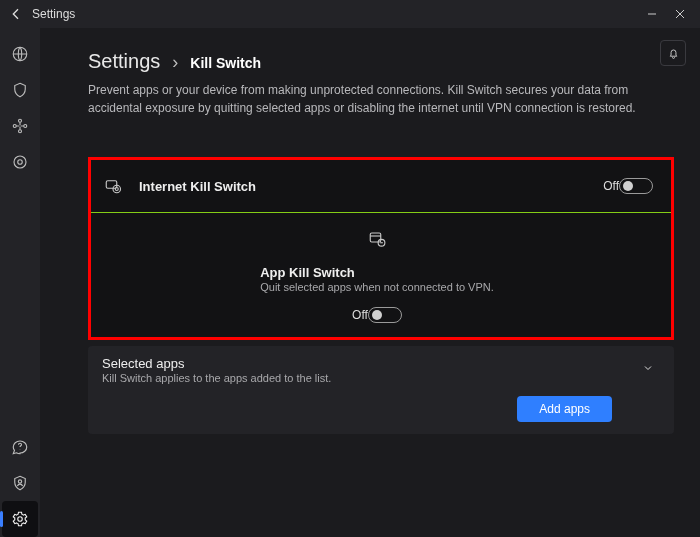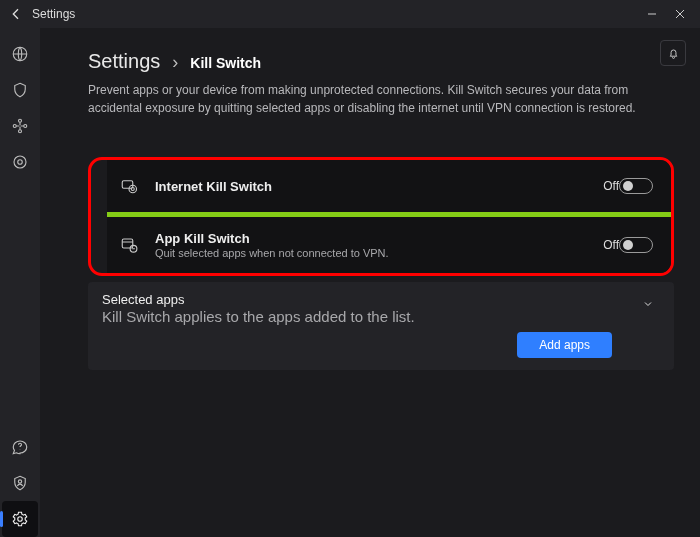"Internet Kill Switch" .highlight { border-radius: 14px -> 0; padding-left: 16px -> none }
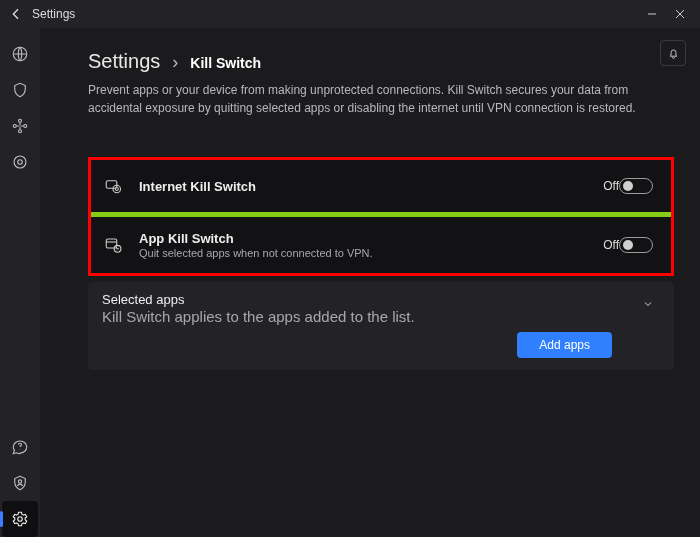"App Kill Switch" .setting-row + .setting-row { border-top: 5px solid #84cc16 -> 1px solid #84cc16; flex-direction: none -> column }
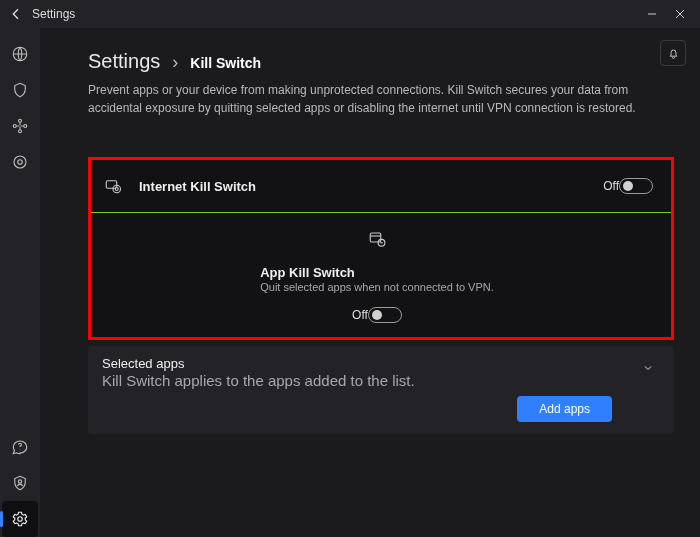"Kill Switch applies to the" .apps-desc { font-size: 15px -> 11px }
